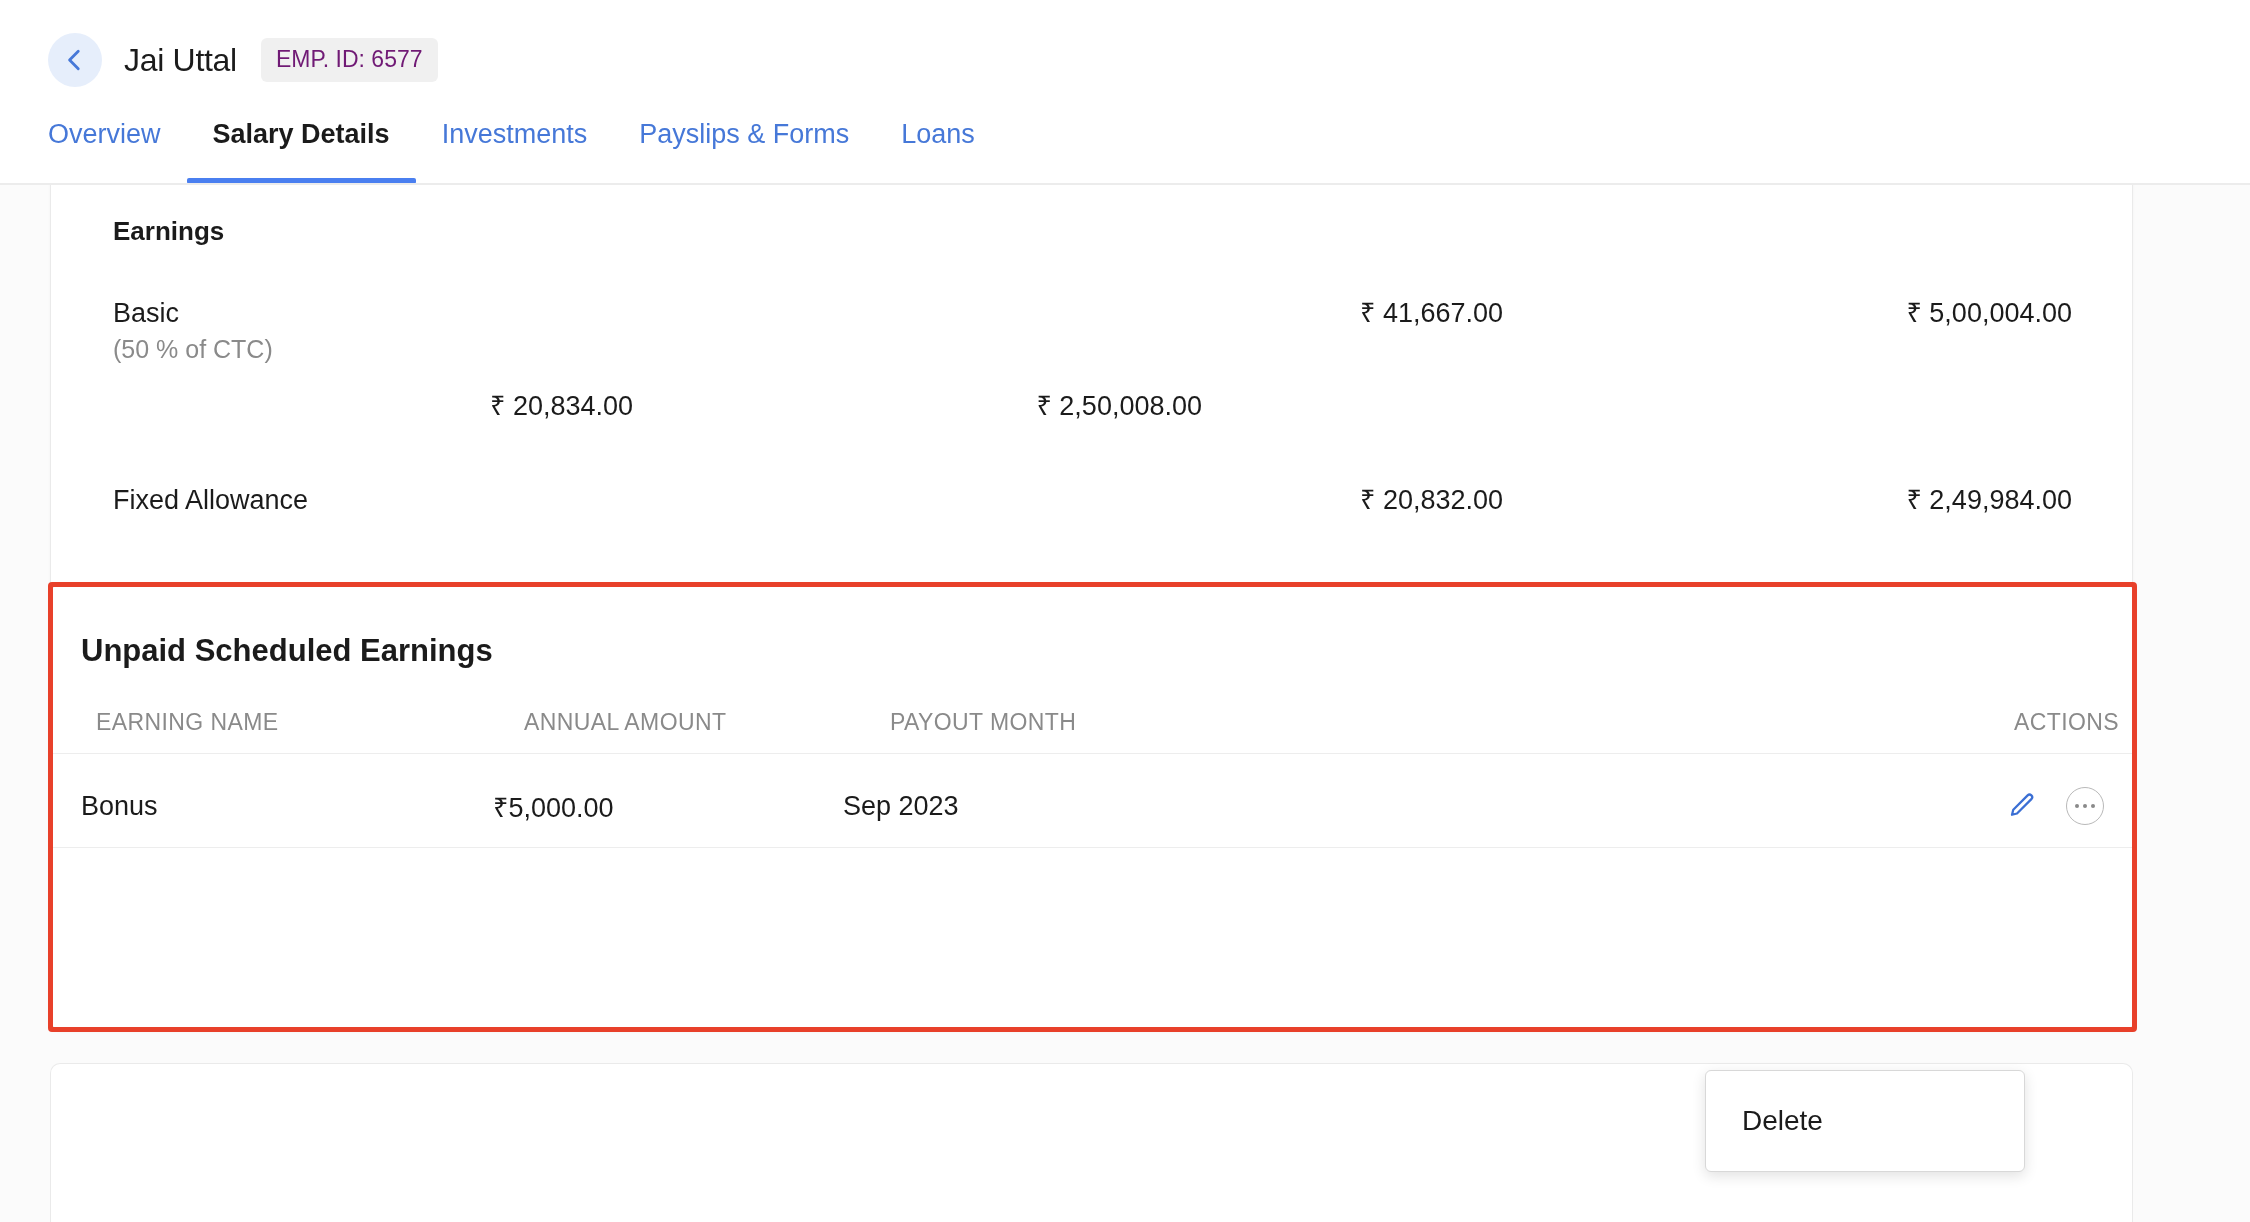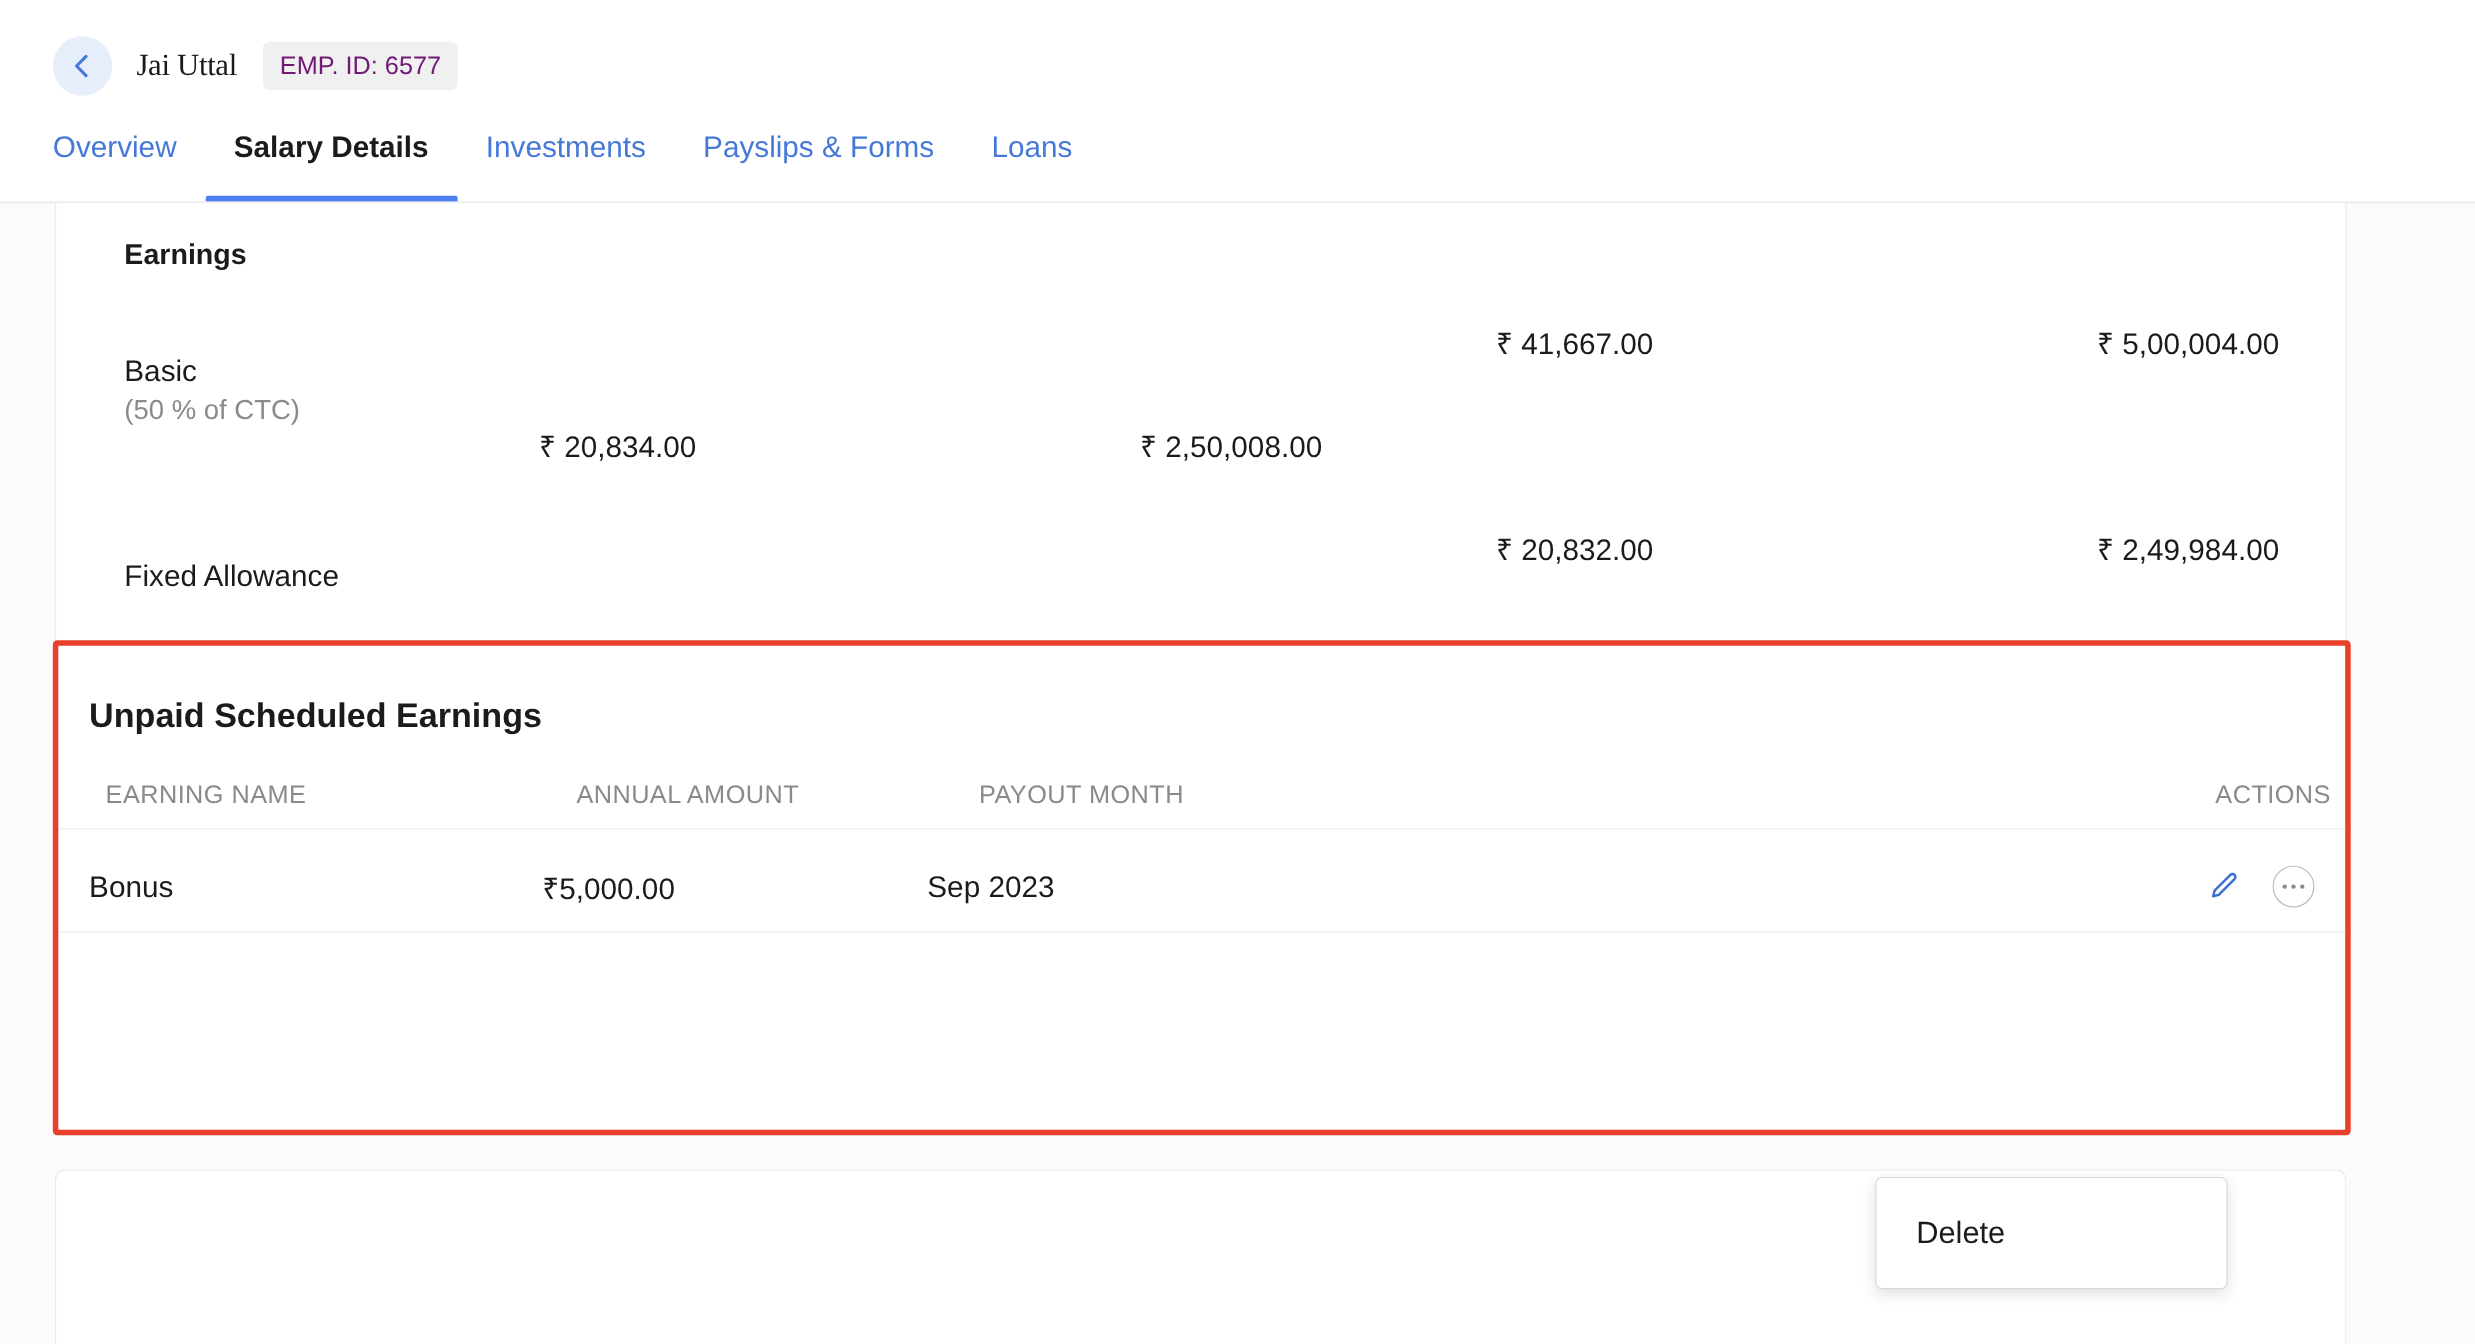"Jai Uttal" .emp-name { font-family: Liberation Serif, serif -> none; font-size: 28px -> 32px }
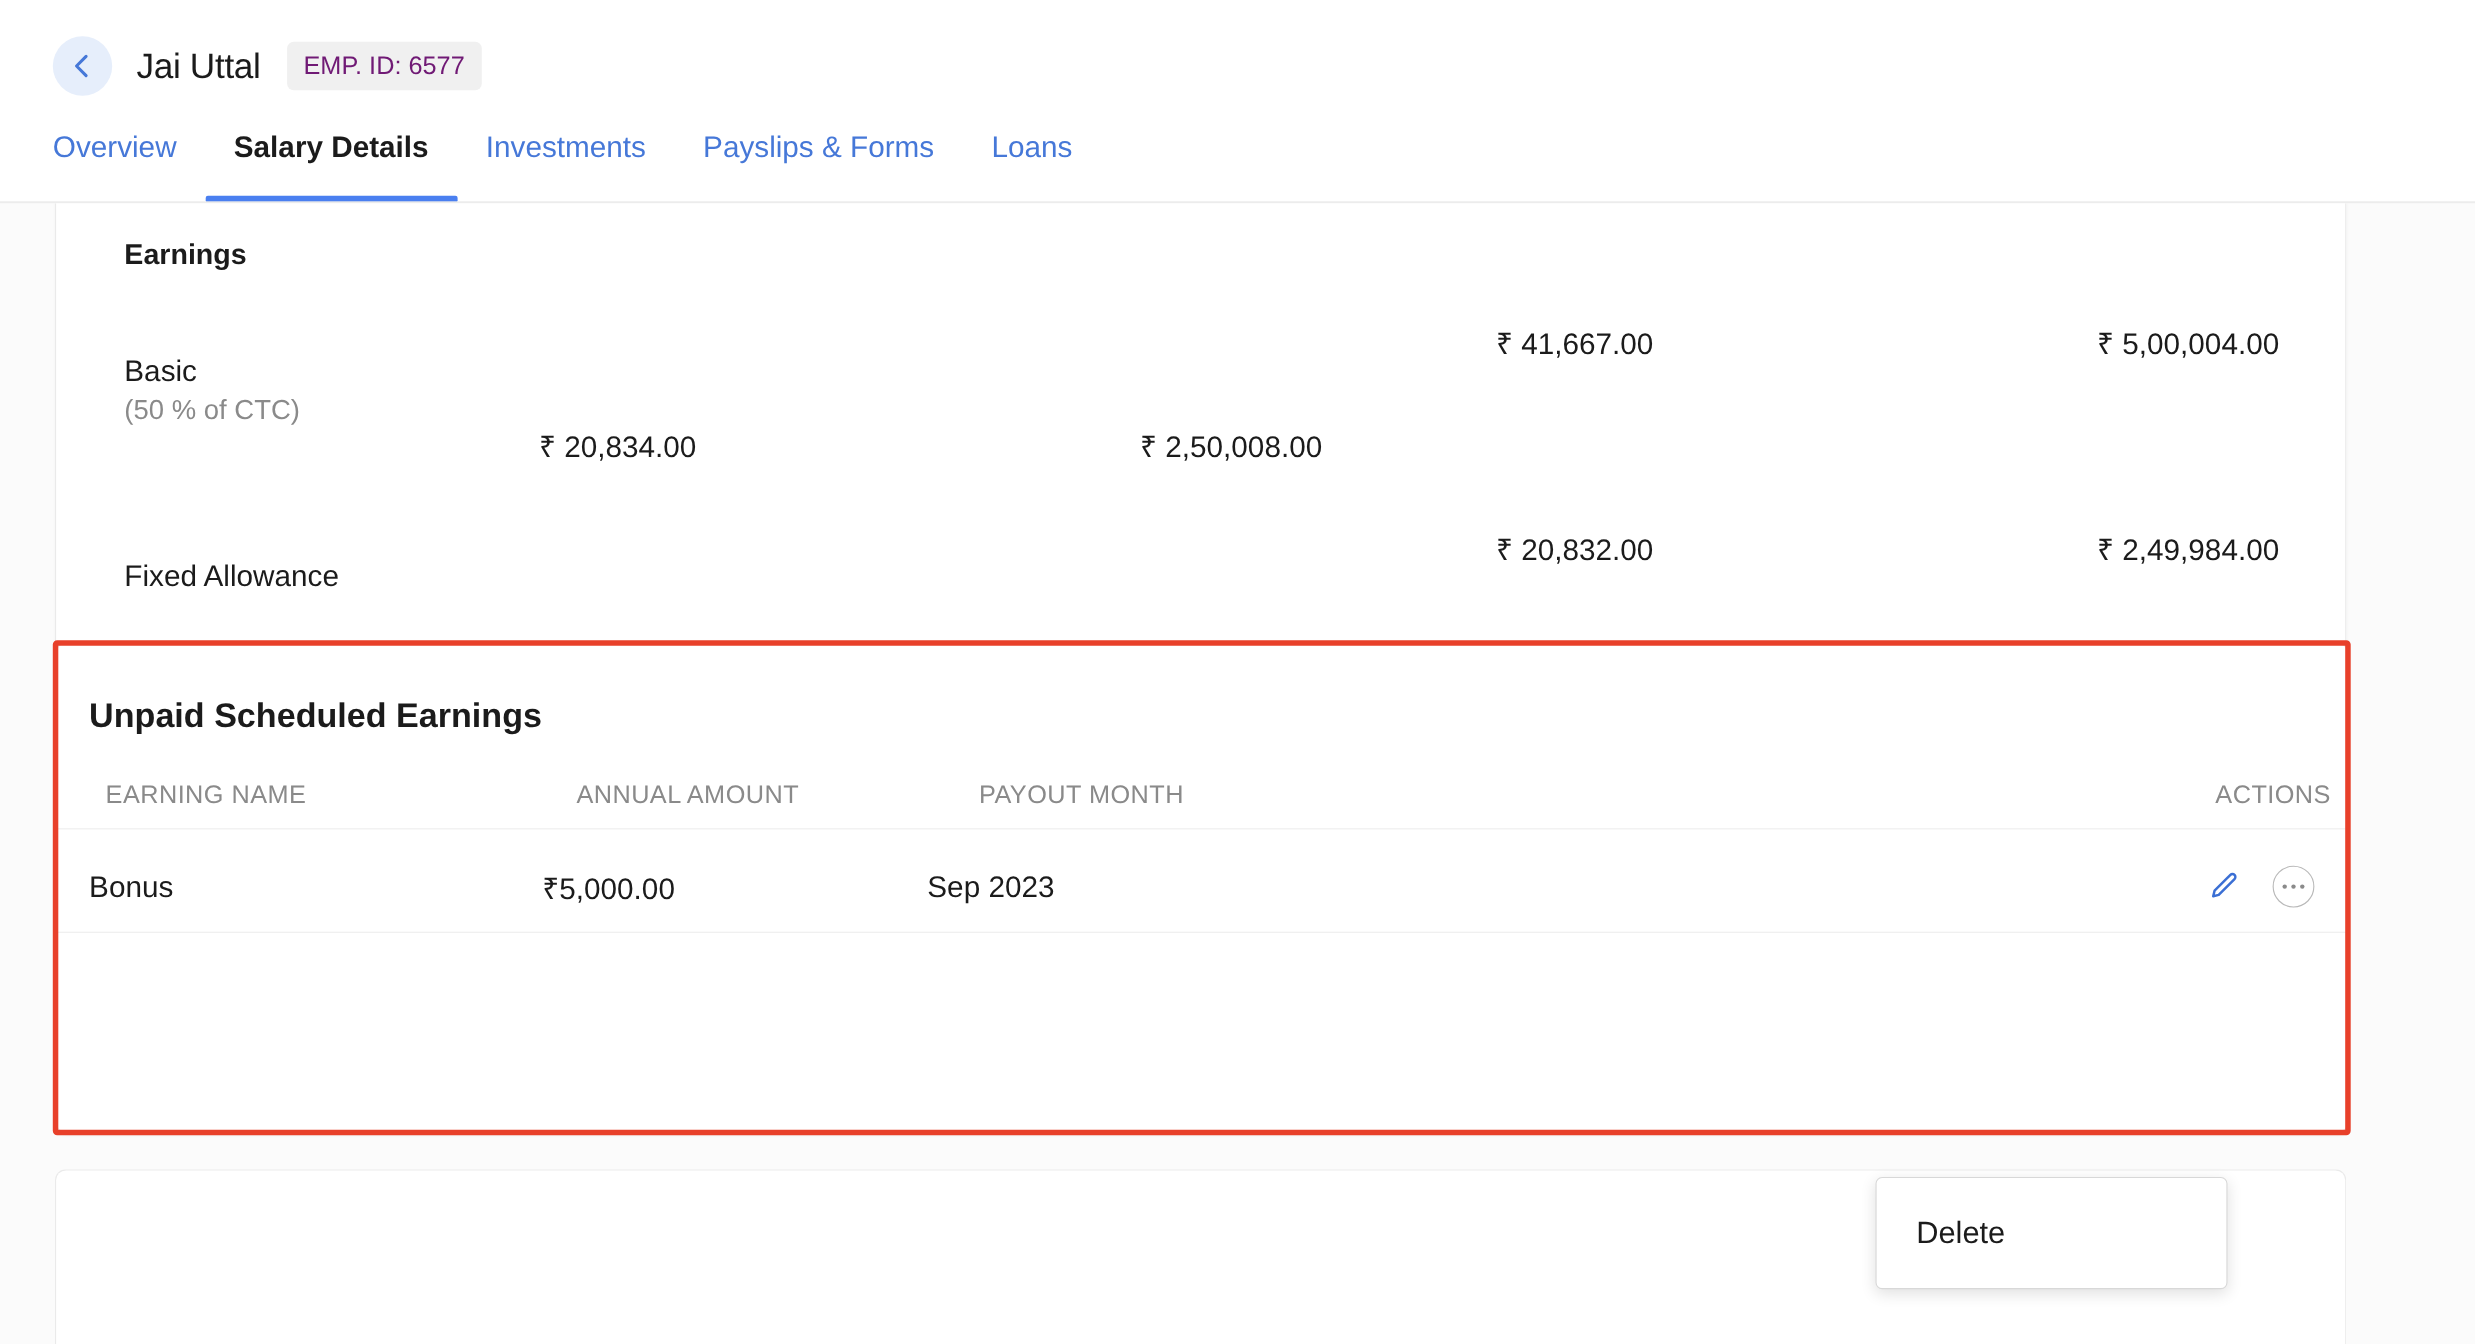"Basic" .earn-name-col { margin-top: 24px -> none }
